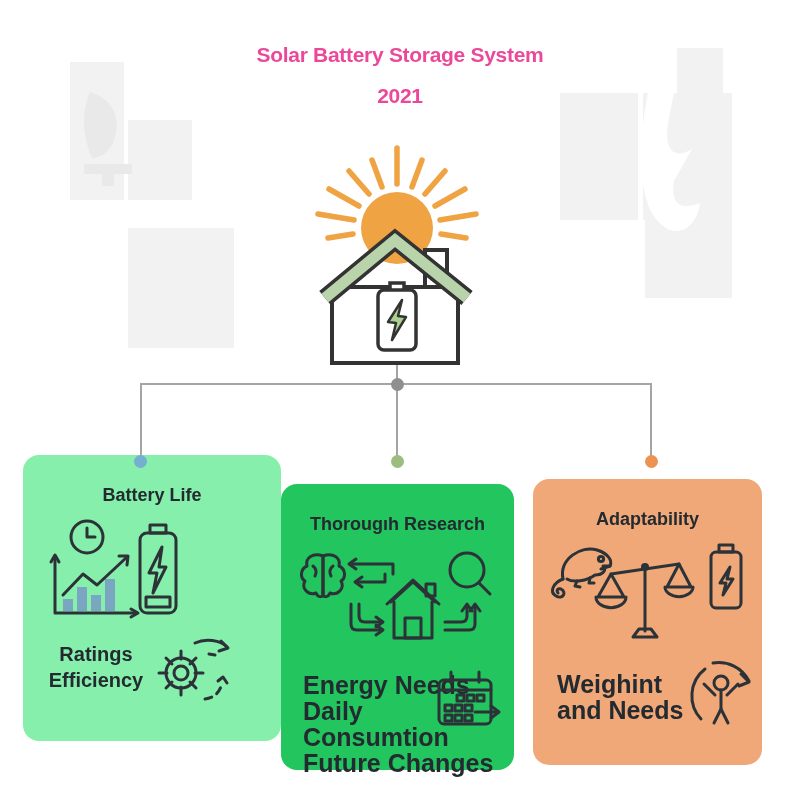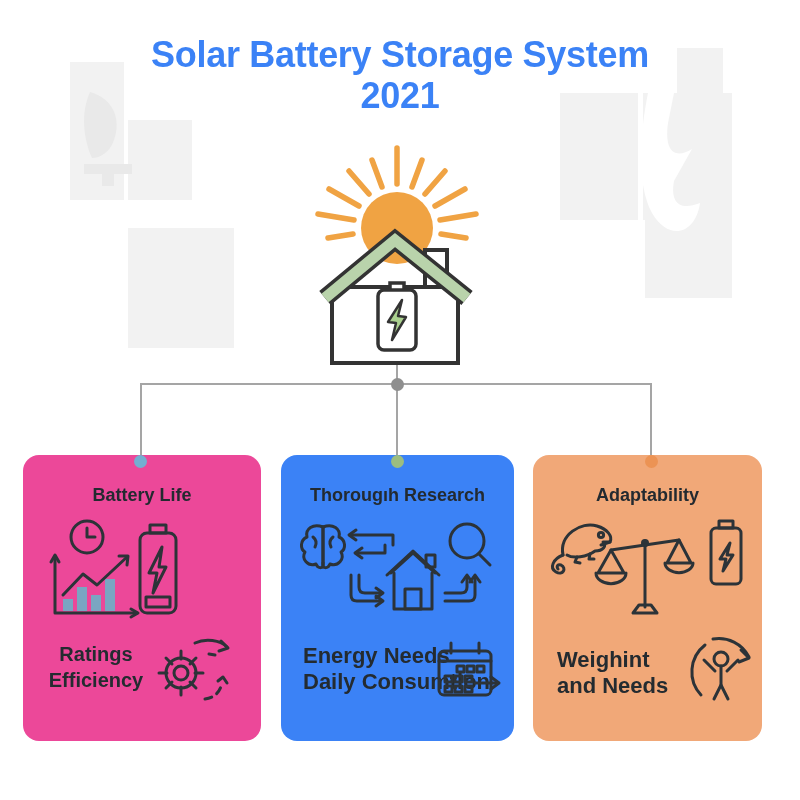"Solar Battery Storage System" .title { color: #3b82f6 -> #ec4899; font-size: 36px -> 21px }
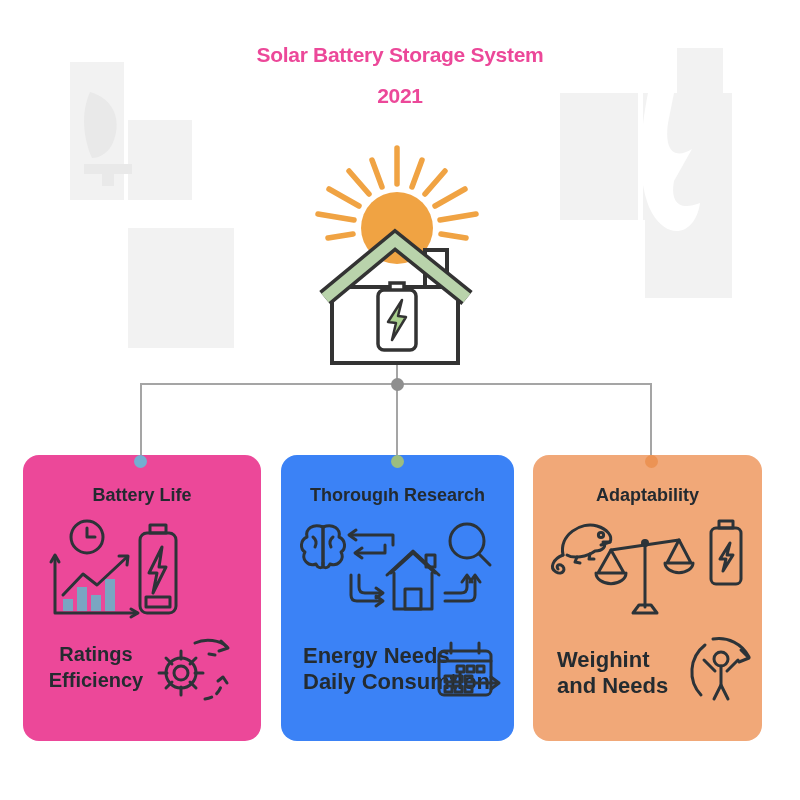"Battery Life" .card-blue { background: #ec4899 -> #86efac; padding-left: none -> 20px }
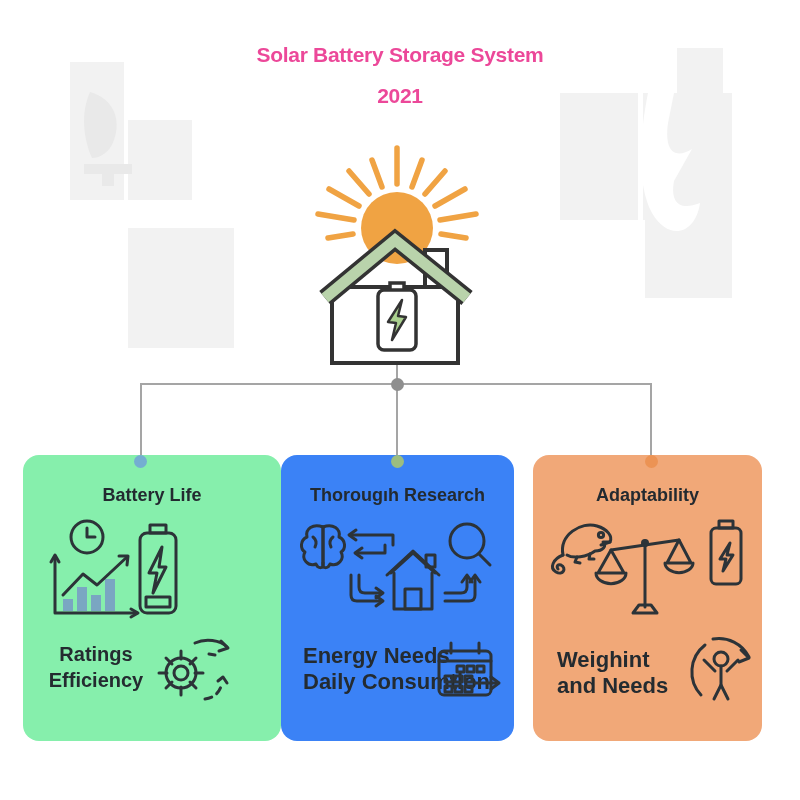"Thorougıh Research" .card-green { background: #3b82f6 -> #22c55e; margin-top: none -> 29px }
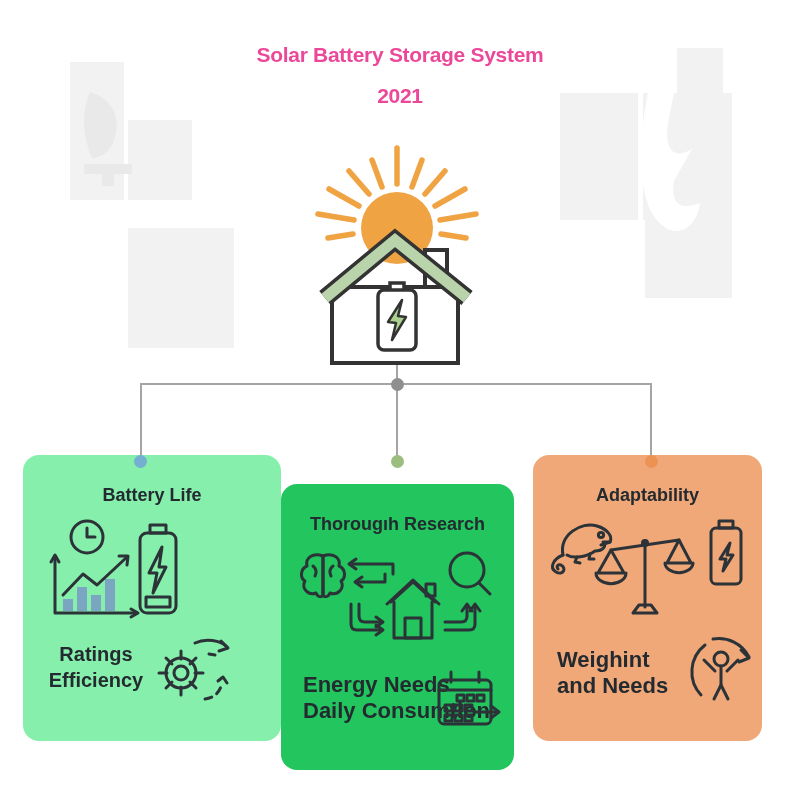"Adaptability" .card-orange { margin-top: none -> 24px }
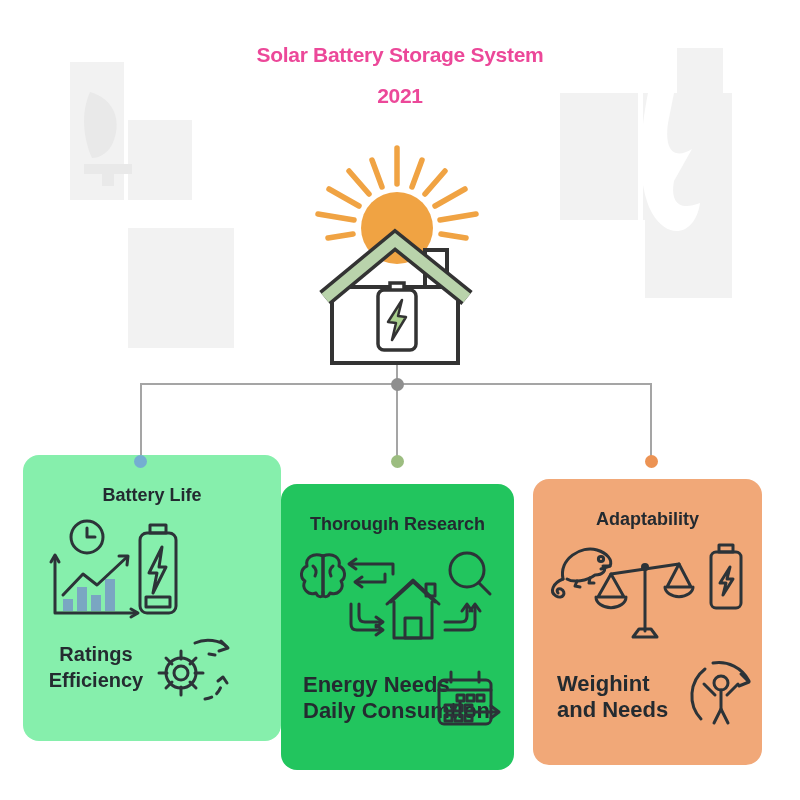"Energy Needs" .body-text { font-size: 22px -> 25px }
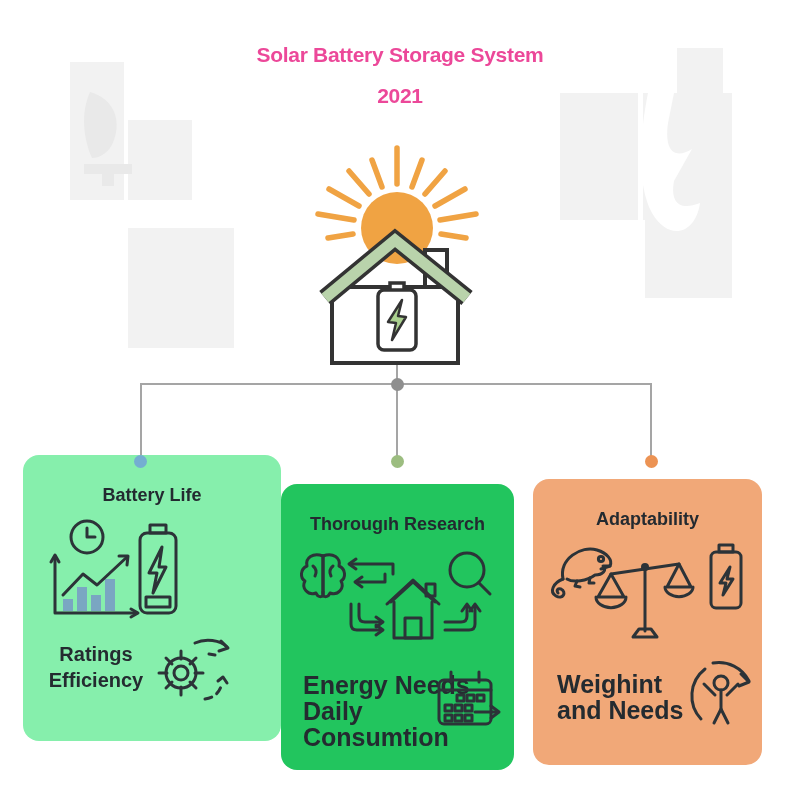"Future Changes" div { html: none -> <div>Future Changes</div> }
